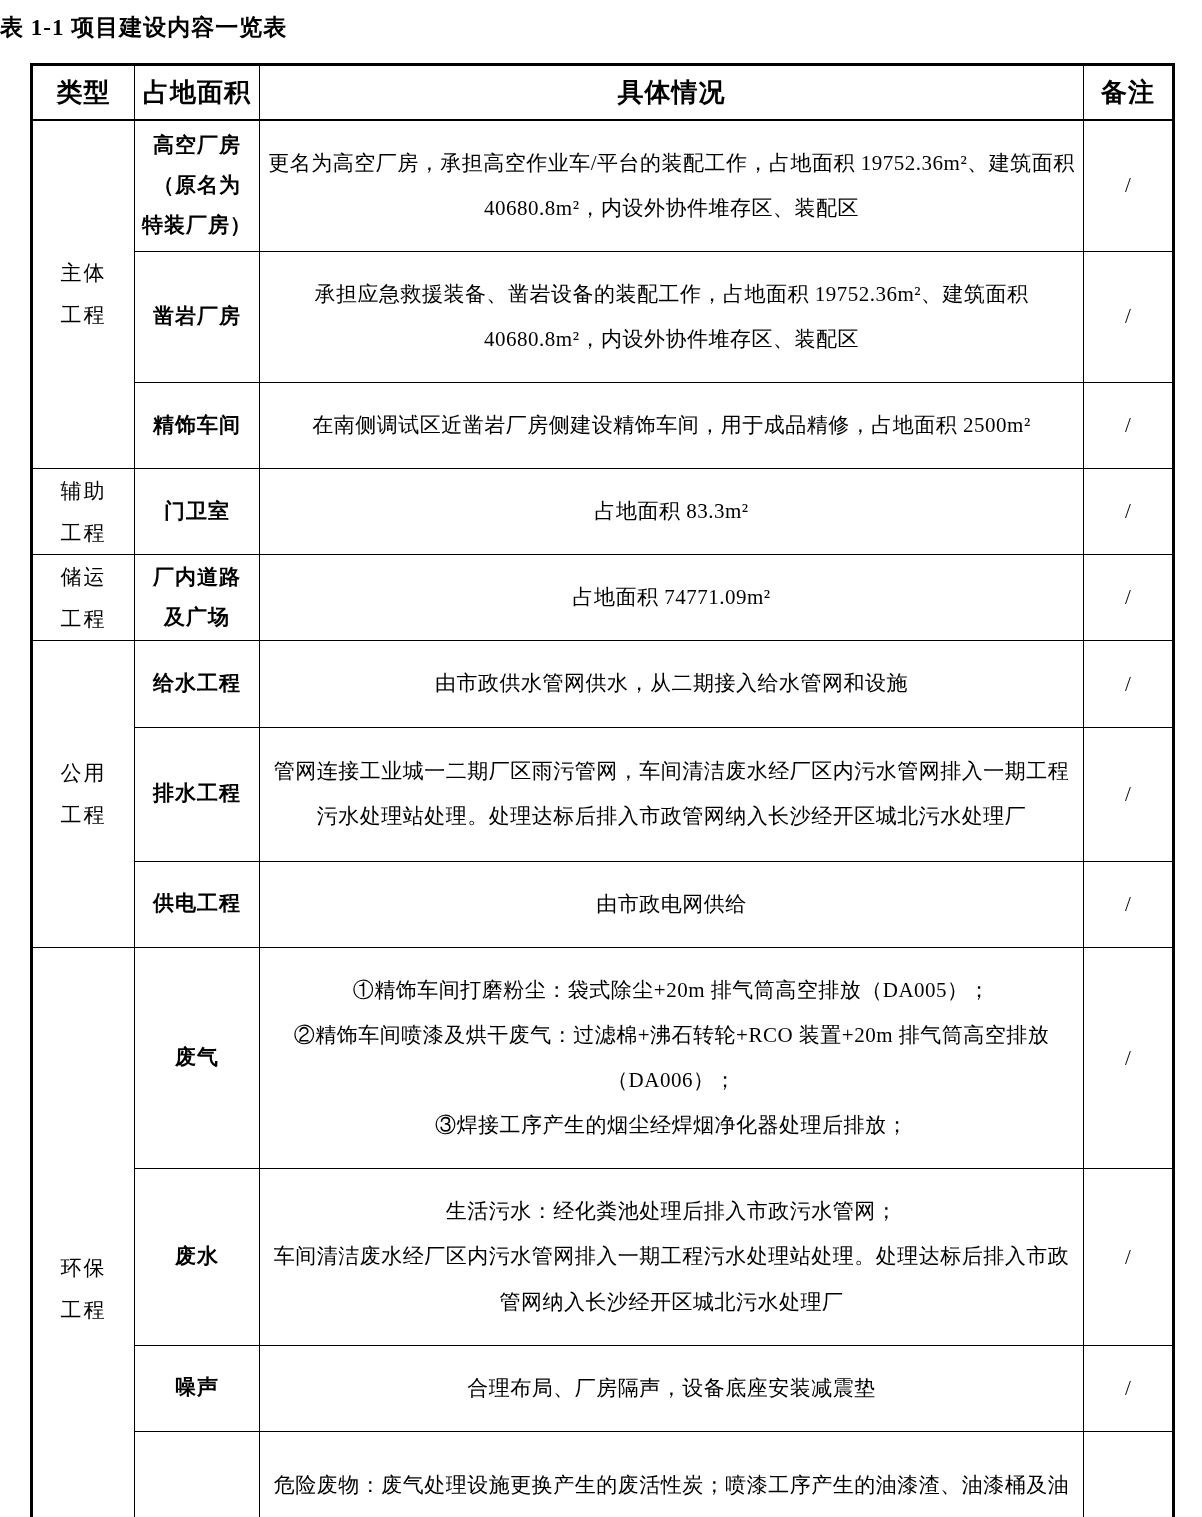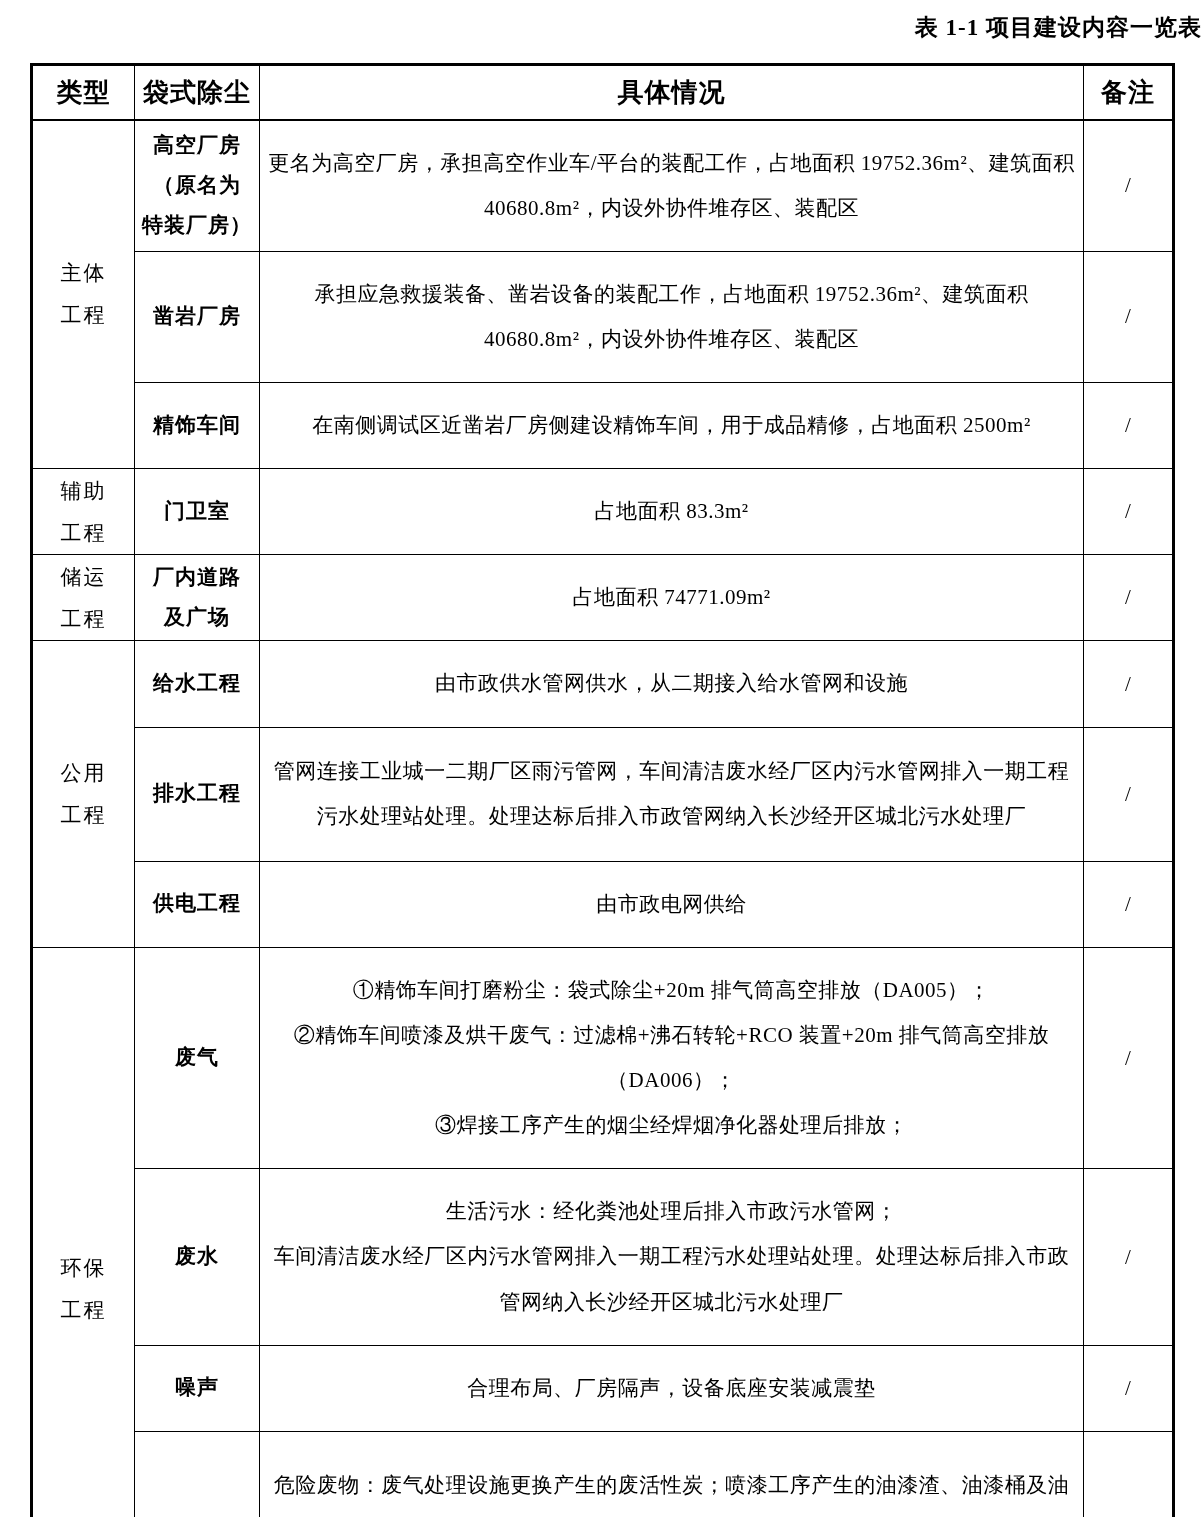"表 1-1 项目建设内容一览表" .doc-title { text-align: right -> left }
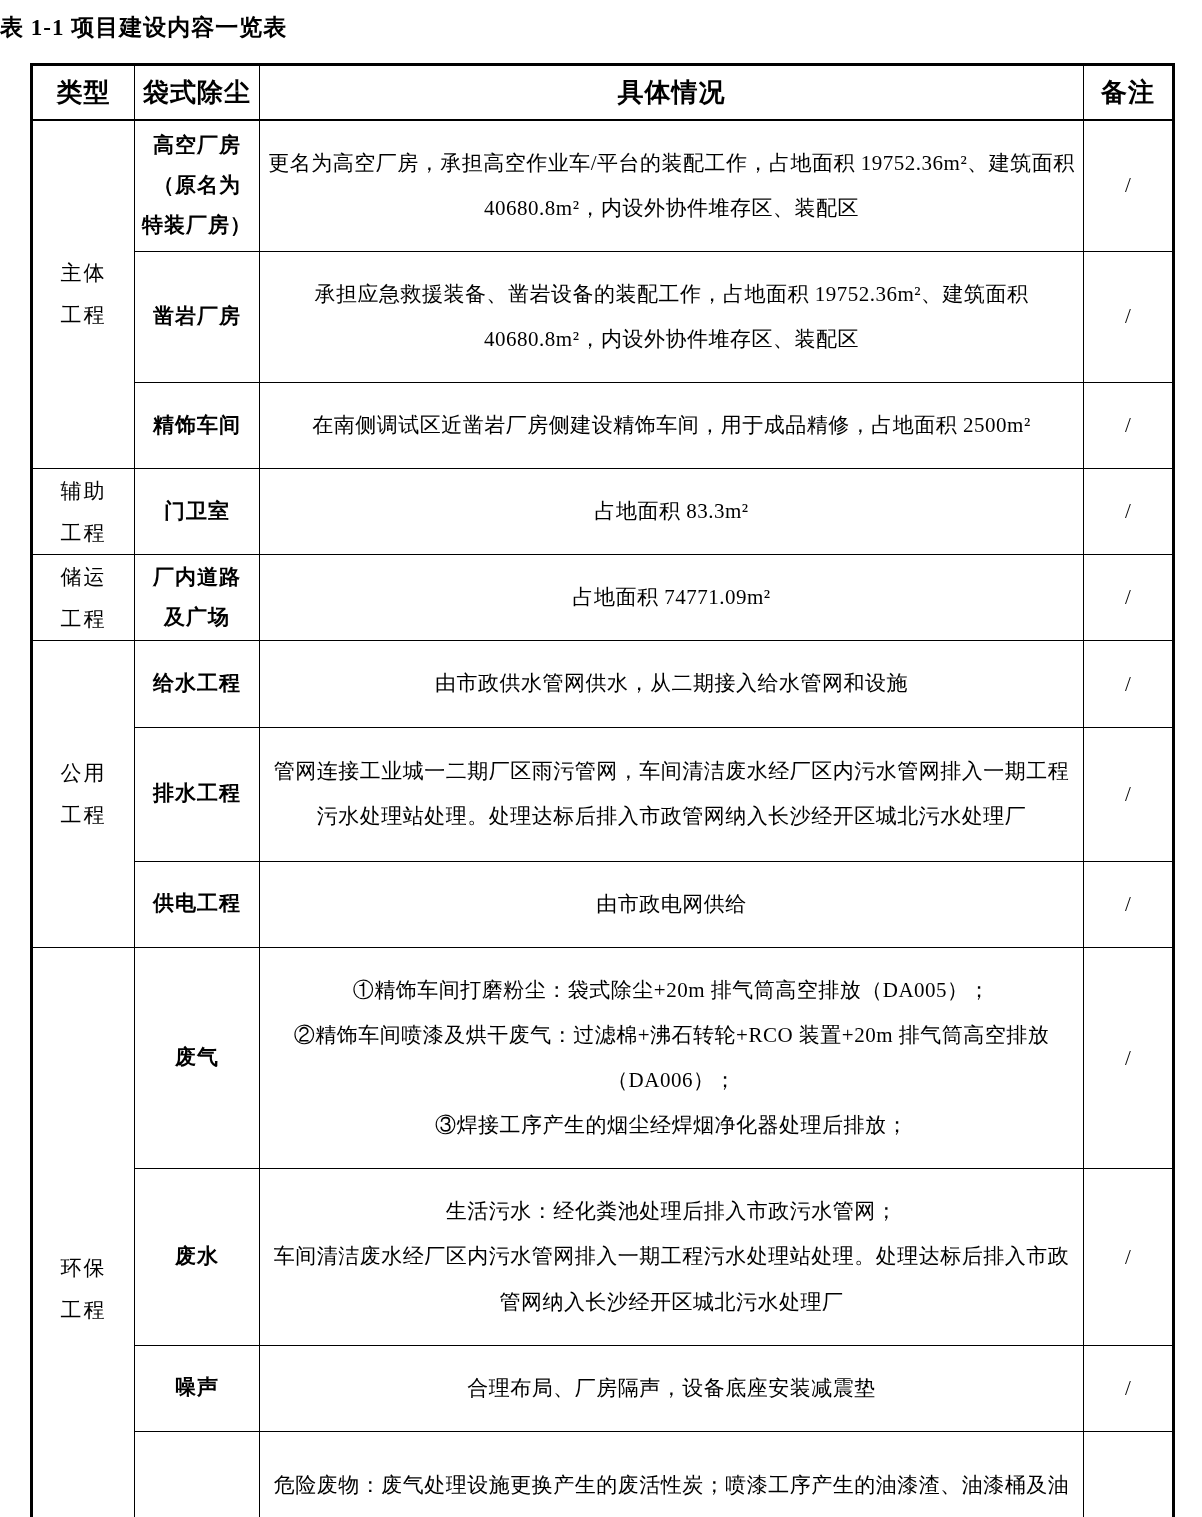"袋式除尘" th { text: 袋式除尘 -> 占地面积 }
